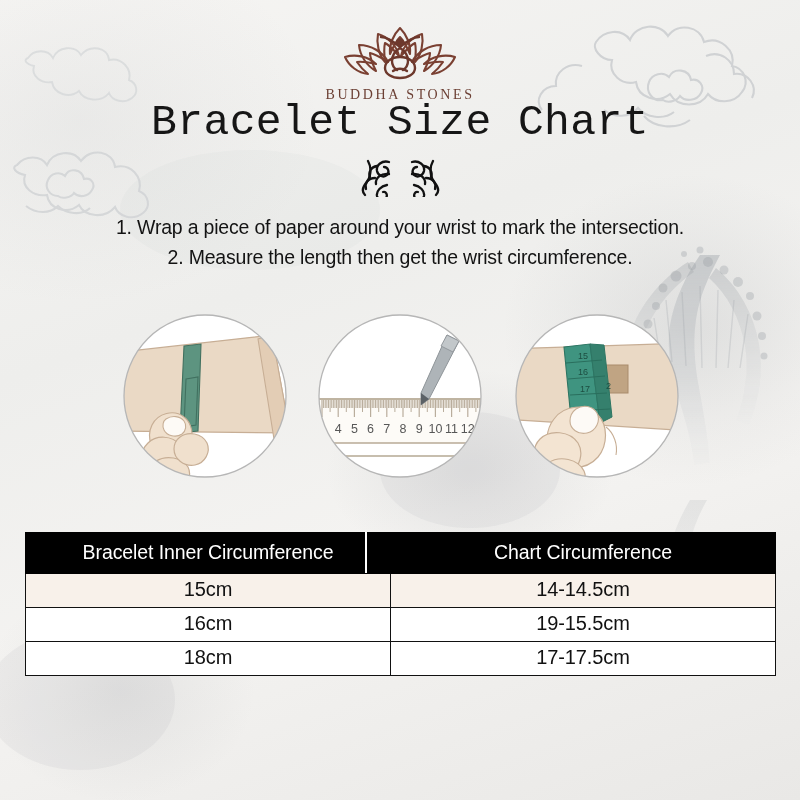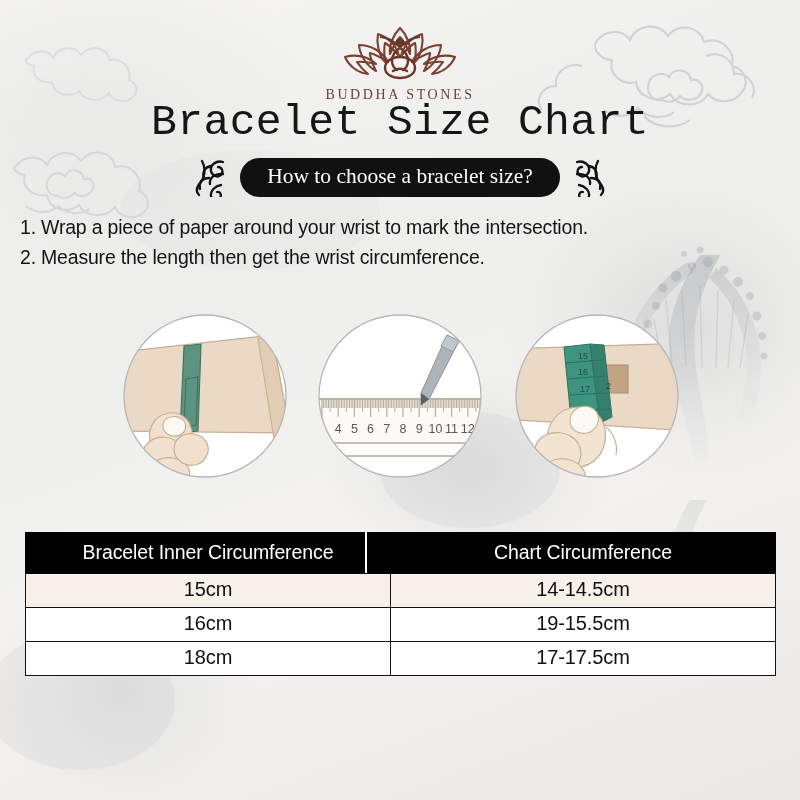"How to choose a bracelet" div.pill { html: <div>How to choose a bracelet size?</div> -> none }
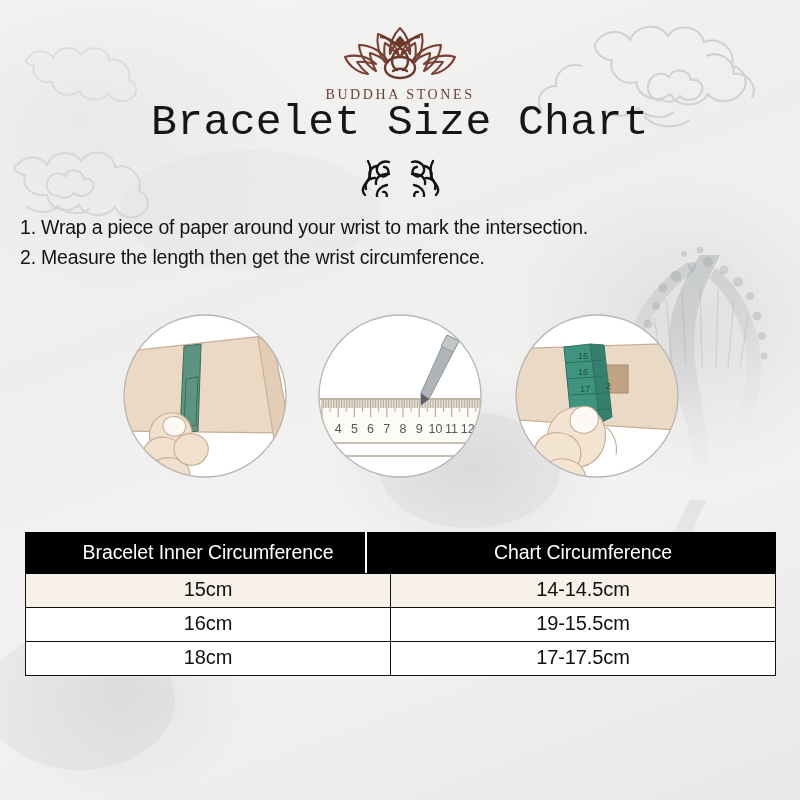"1. Wrap a piece of" .steps { text-align: none -> center }
